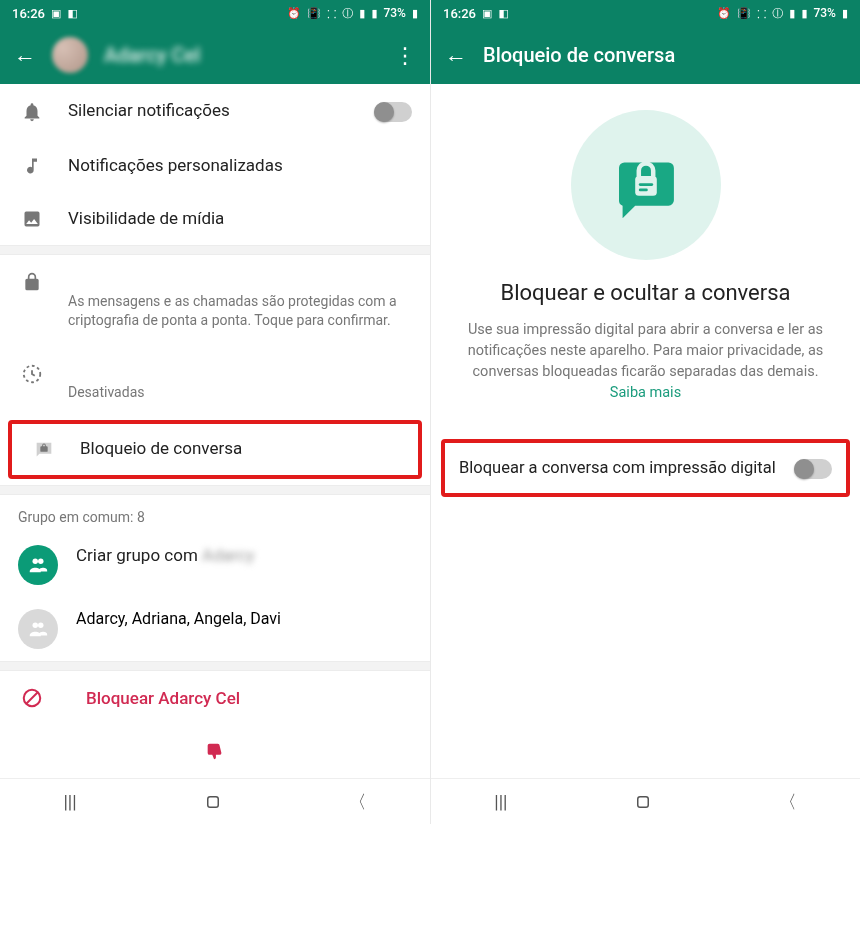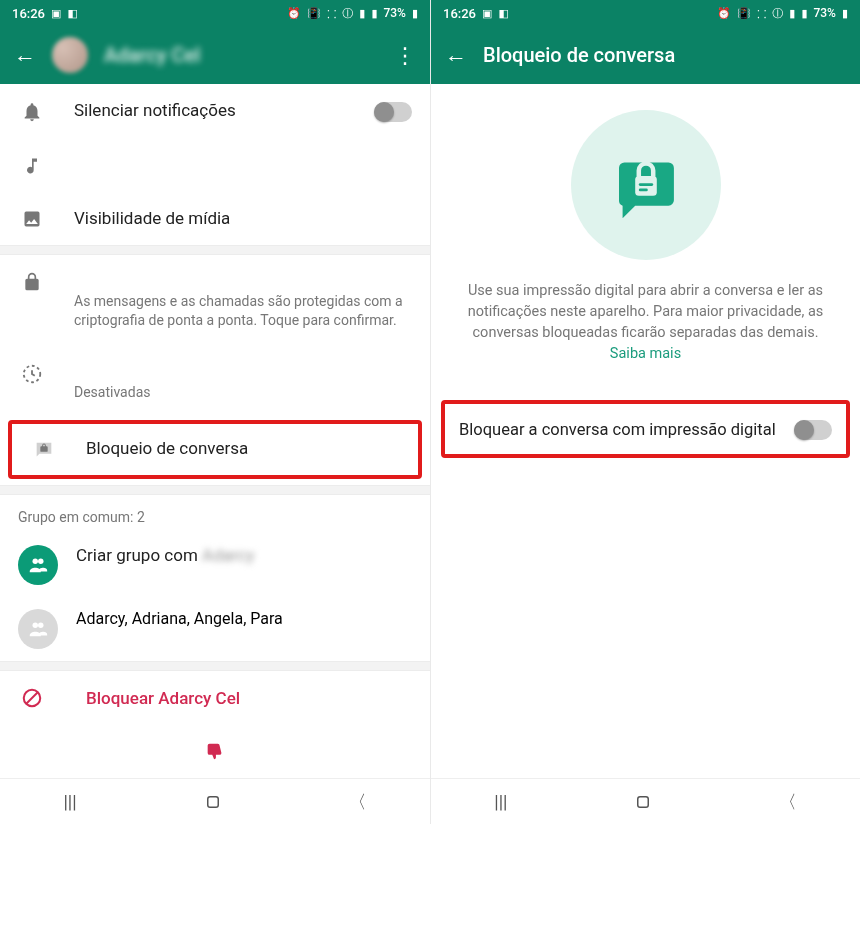"Silenciar notificações" .list-item { gap: 28px -> 22px }
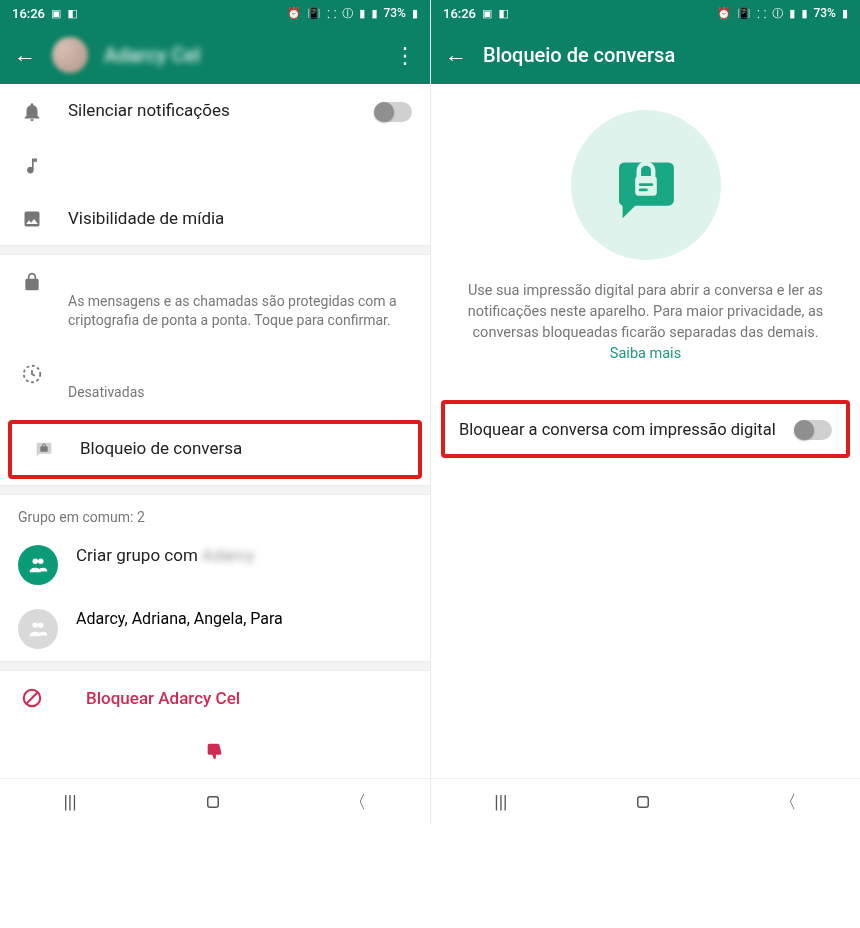"Notificações personalizadas" div.text { html: none -> <div> <div>Notificações personalizadas</div> </div> }
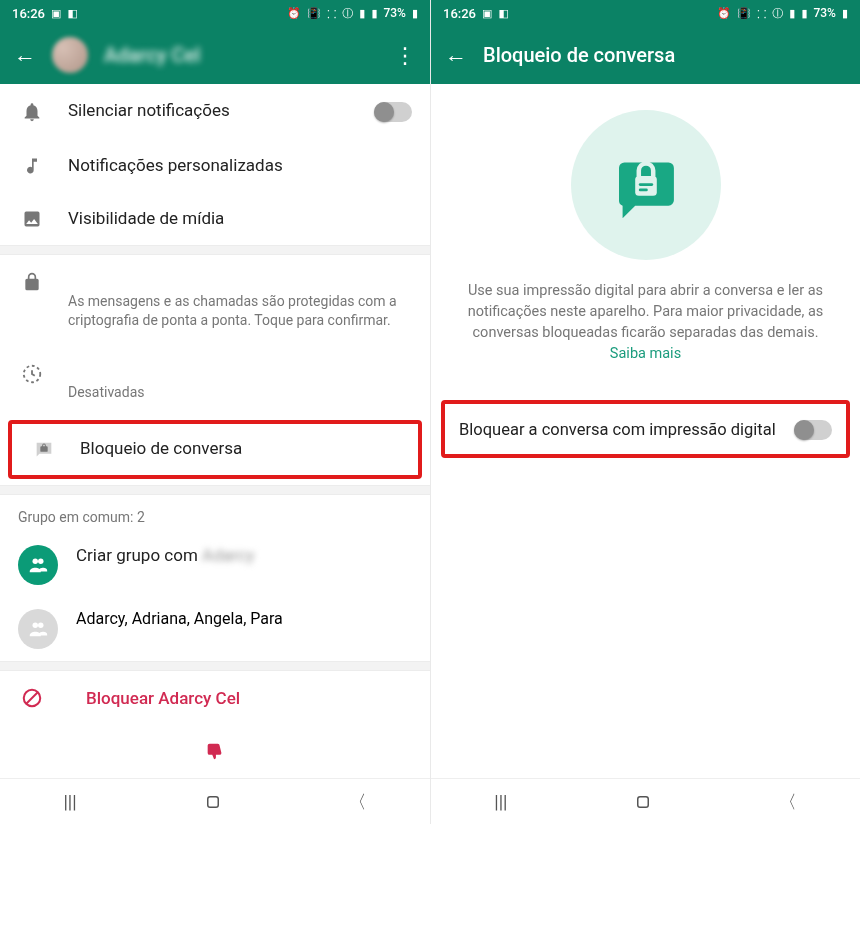"Bloquear e ocultar a conversa" div.hero-title { html: none -> <div>Bloquear e ocultar a conversa</div> }
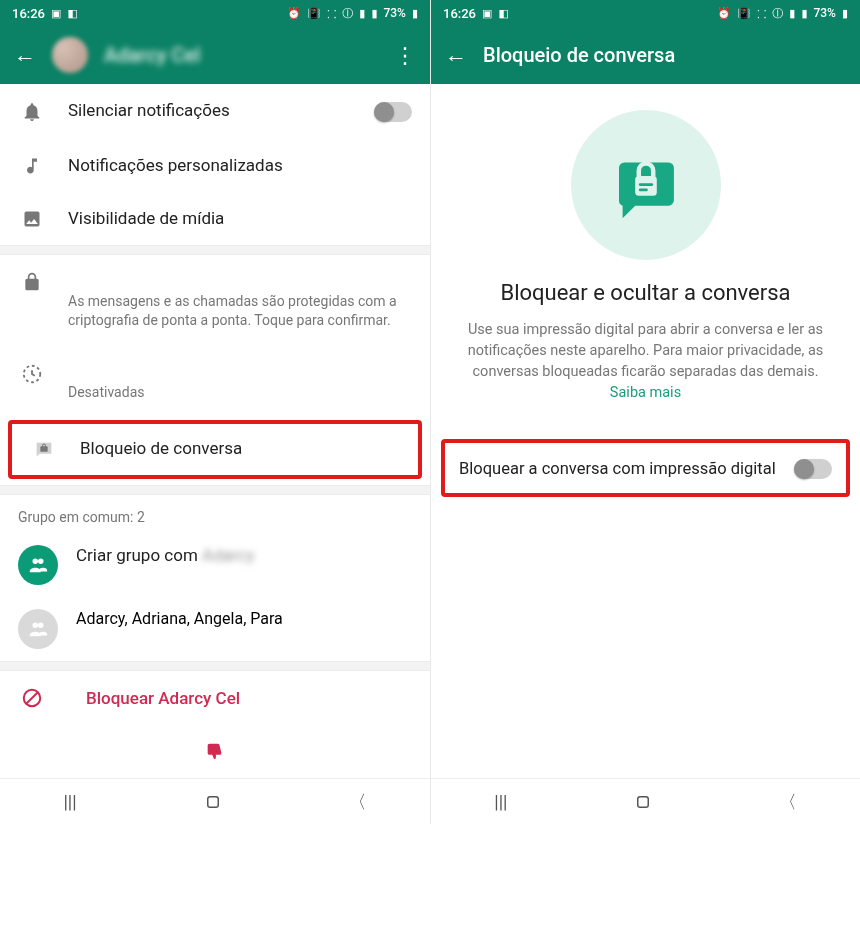"Bloquear a conversa com impressão" .fp-row { align-items: flex-end -> flex-start }
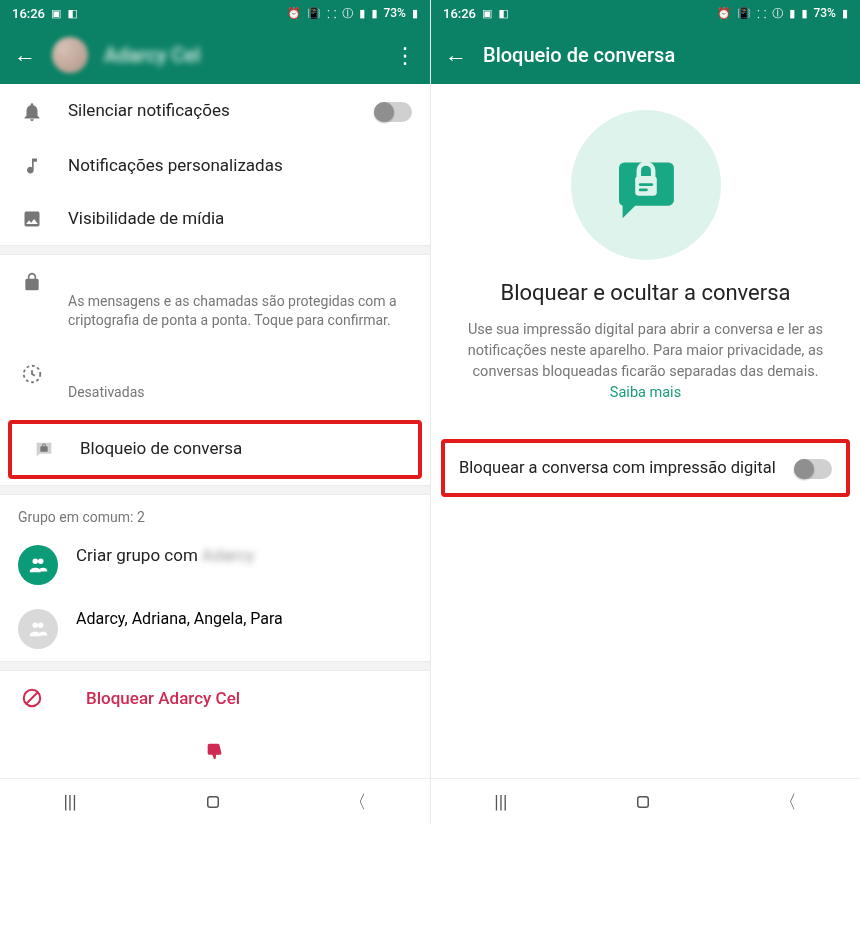"Grupo em comum: 2" div.group-header { text: 2 -> 8 }
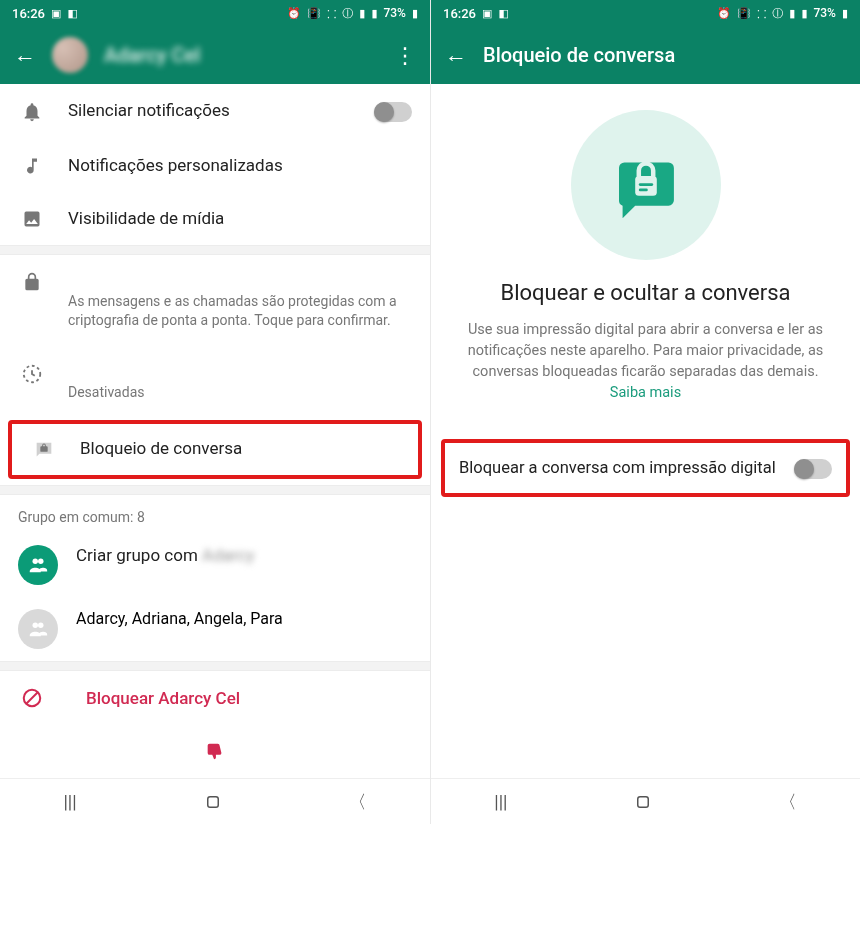"Adarcy, Adriana, Angela, Para" div.sub { text: Para -> Davi }
